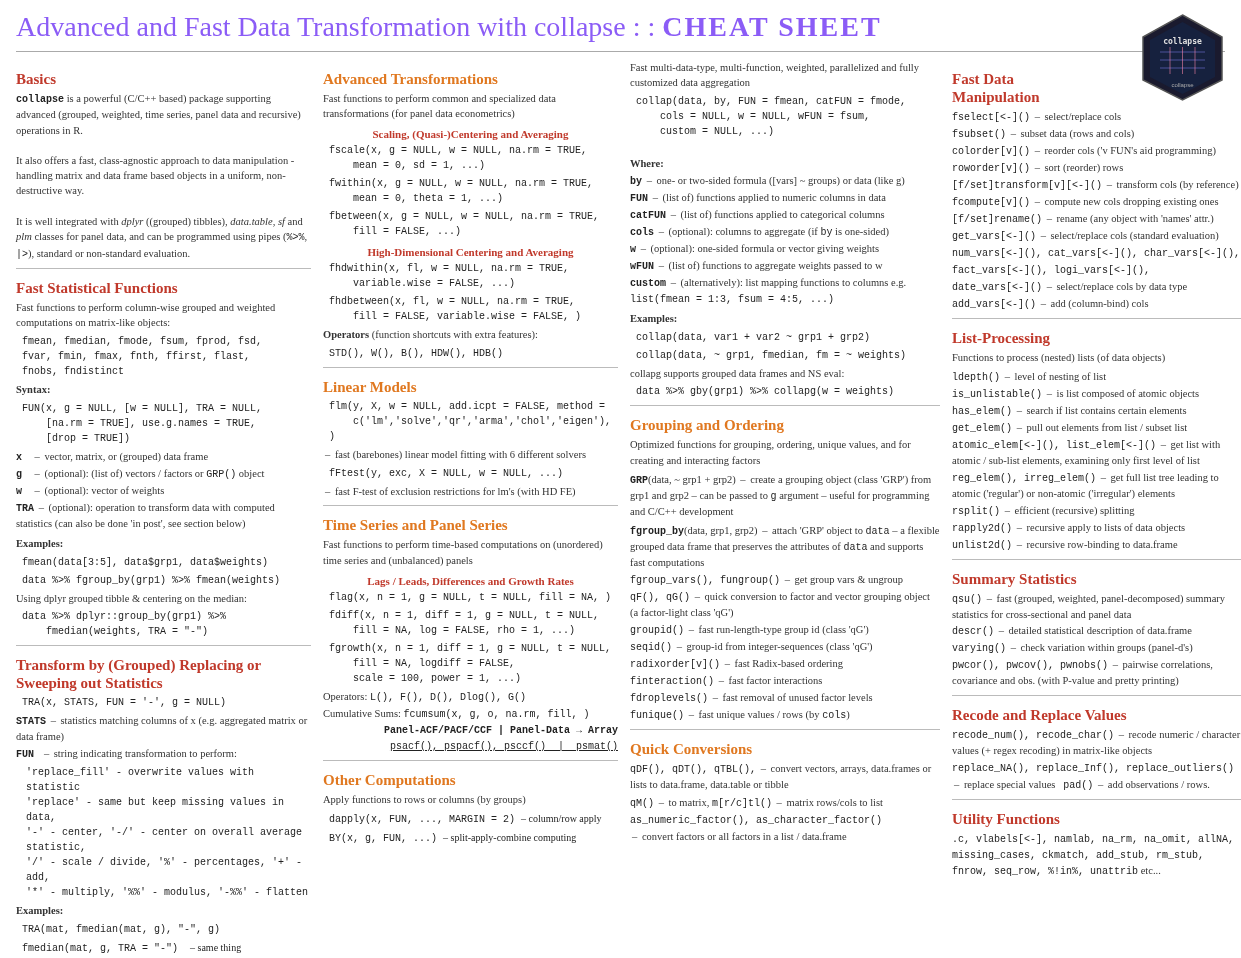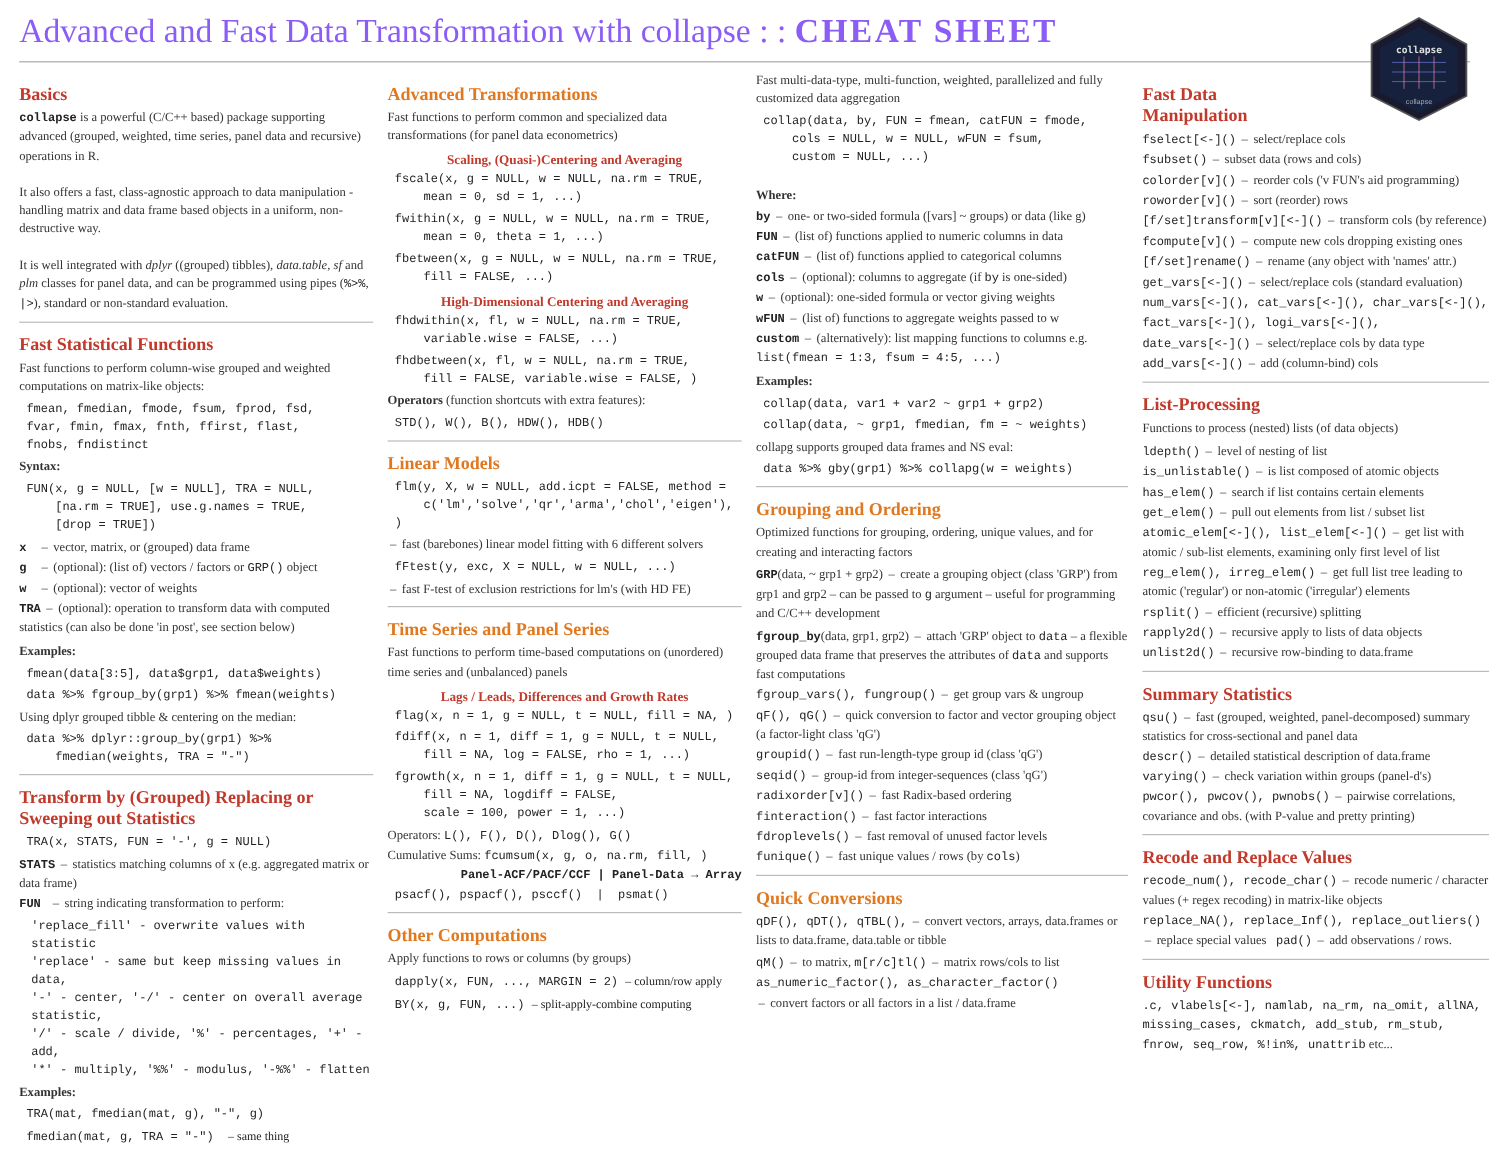"psacf(), pspacf(), psccf() | psmat()" .center { text-align: left -> right; text-decoration: none -> underline }
